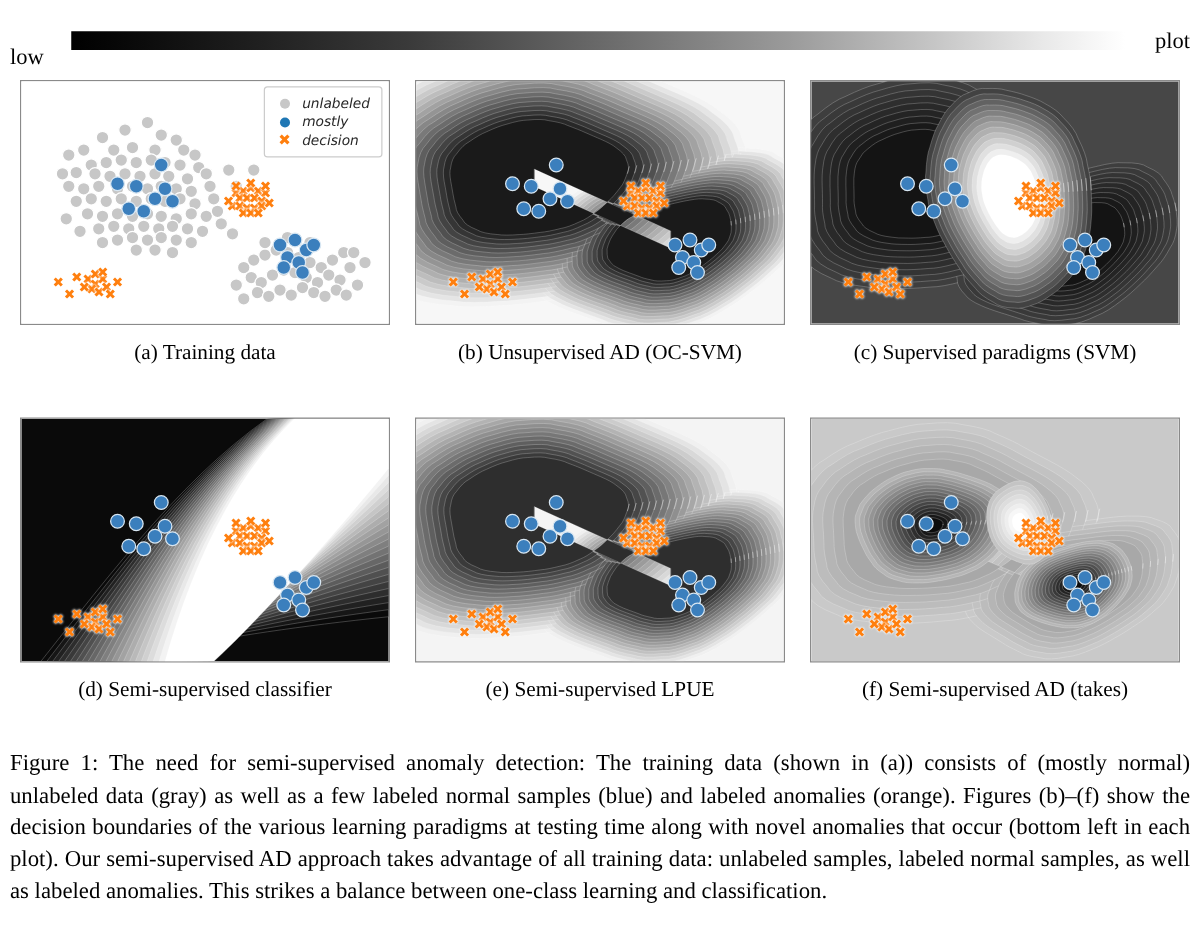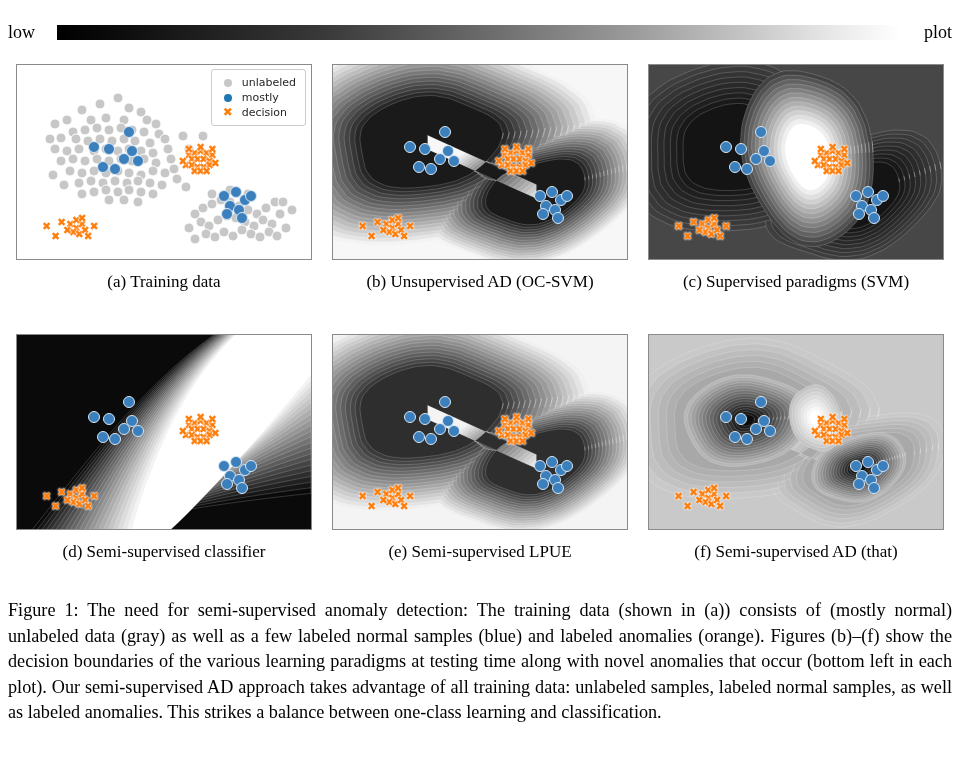"low" #cbar-low { top: 22px -> 35px }
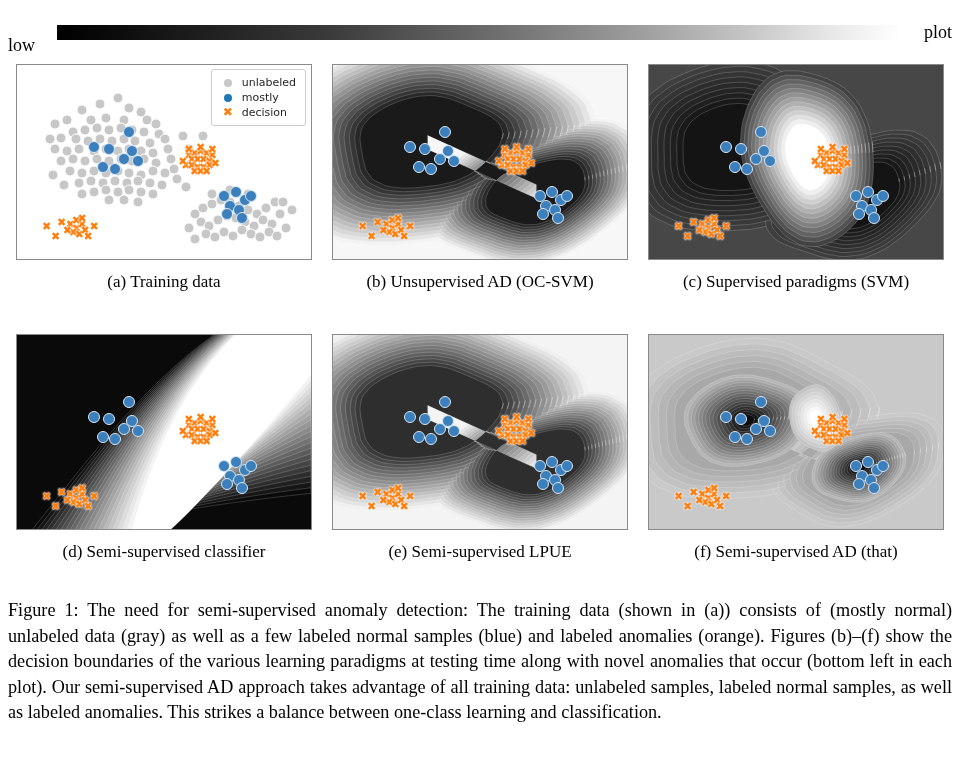"unlabeled" #legend { font-style: none -> italic }
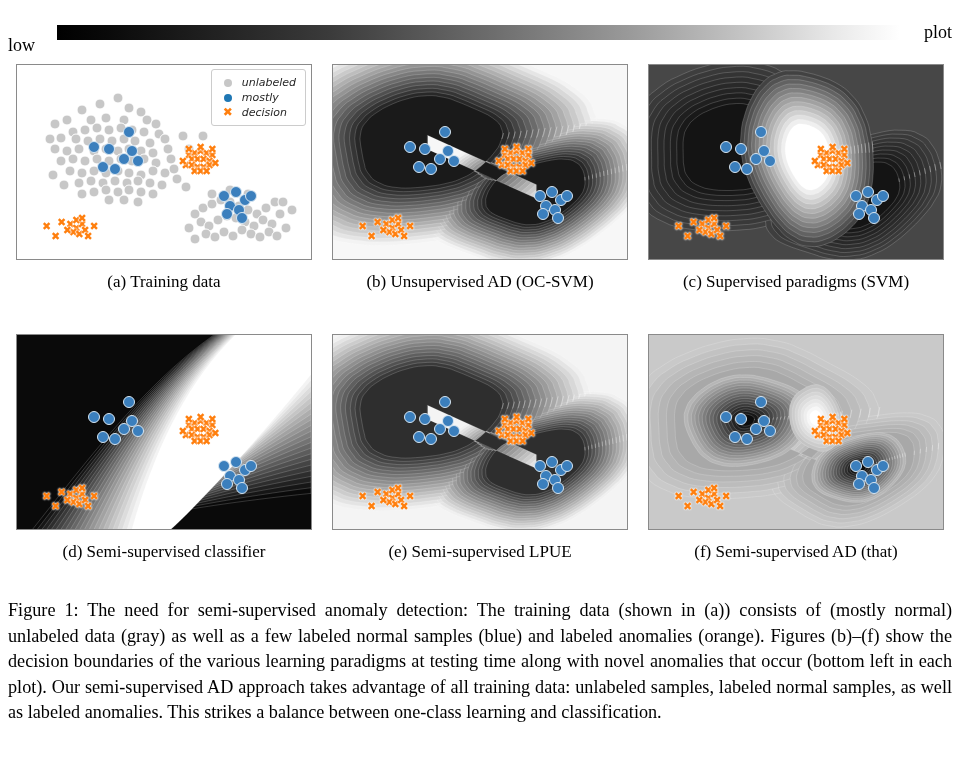"(f) Semi-supervised AD (that)" div.caption { text: that -> takes }
